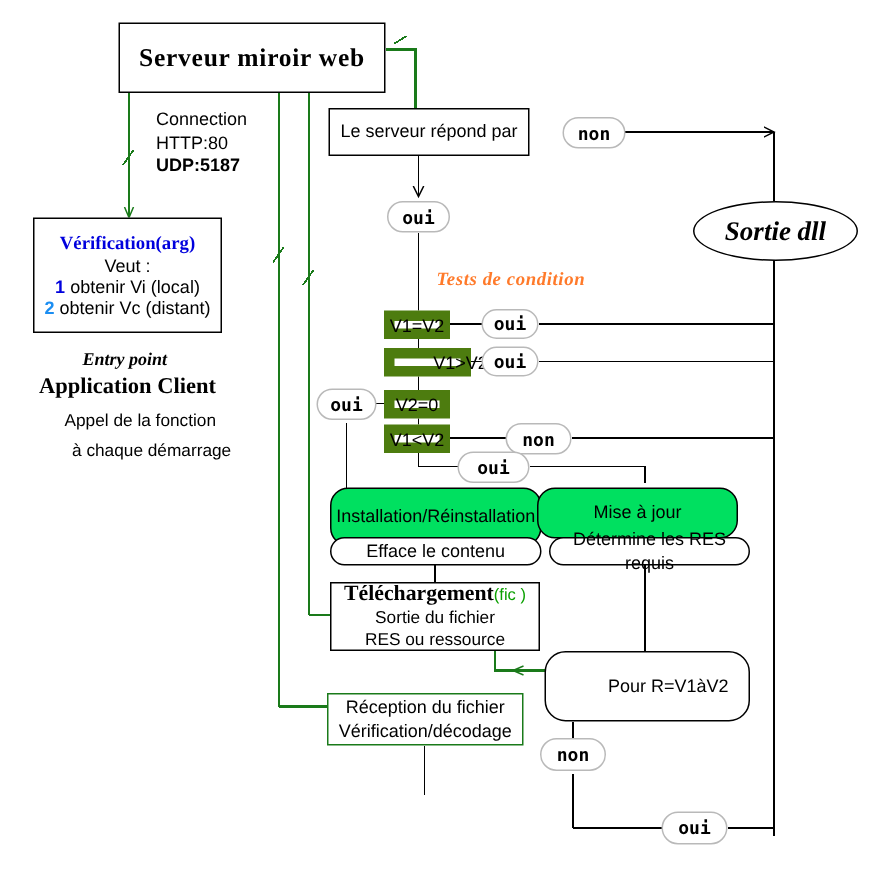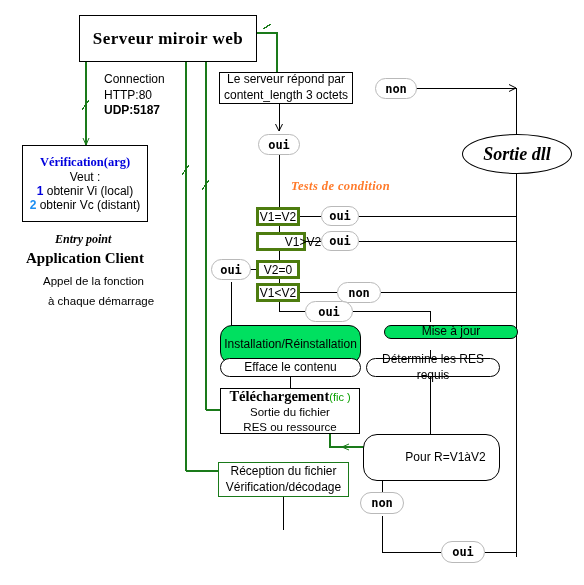"content_length 3 octets" span.t12 { html: <span>content_length 3 octets</span> -> none }
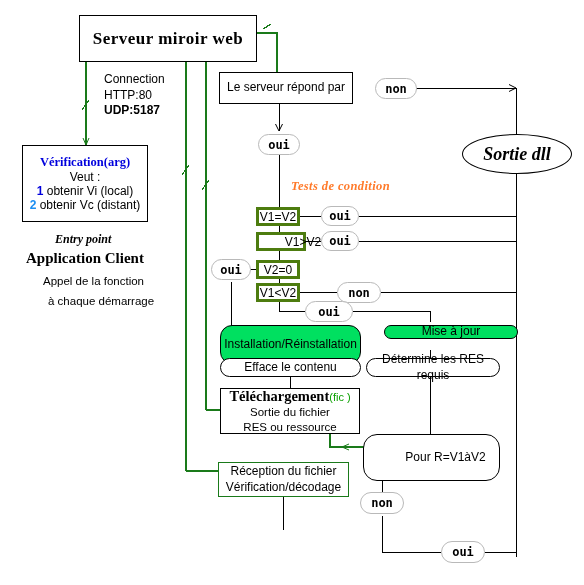"V1=V2" .cond { border: 3px solid #4d7c0f -> 7px solid #4d7c0f }
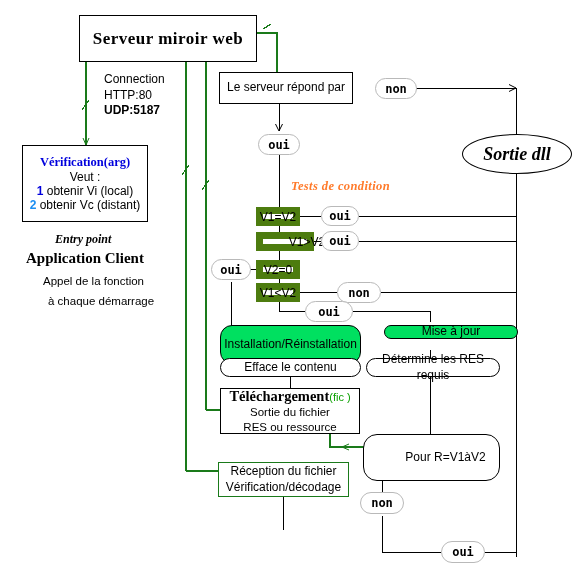"Mise à jour" div.node { height: 14px -> 34px; left: 384px -> 358px }
